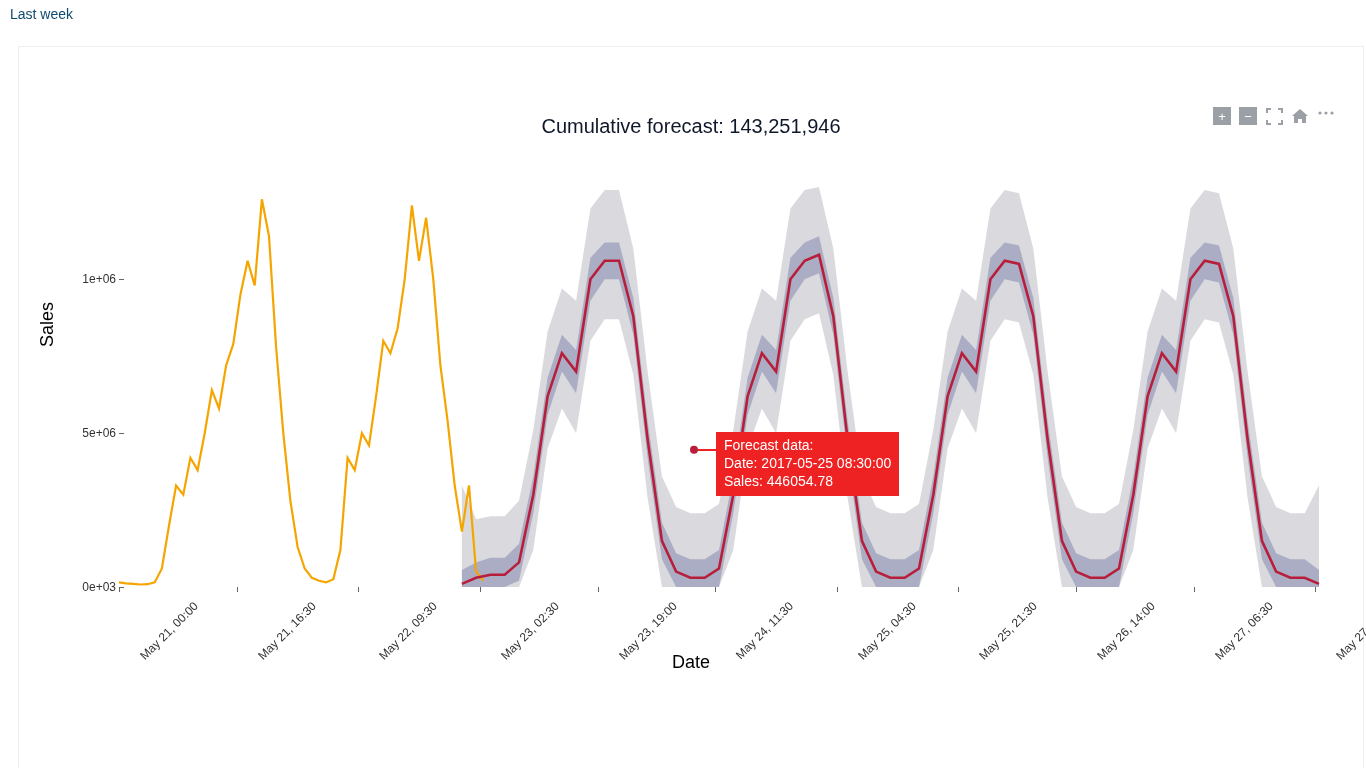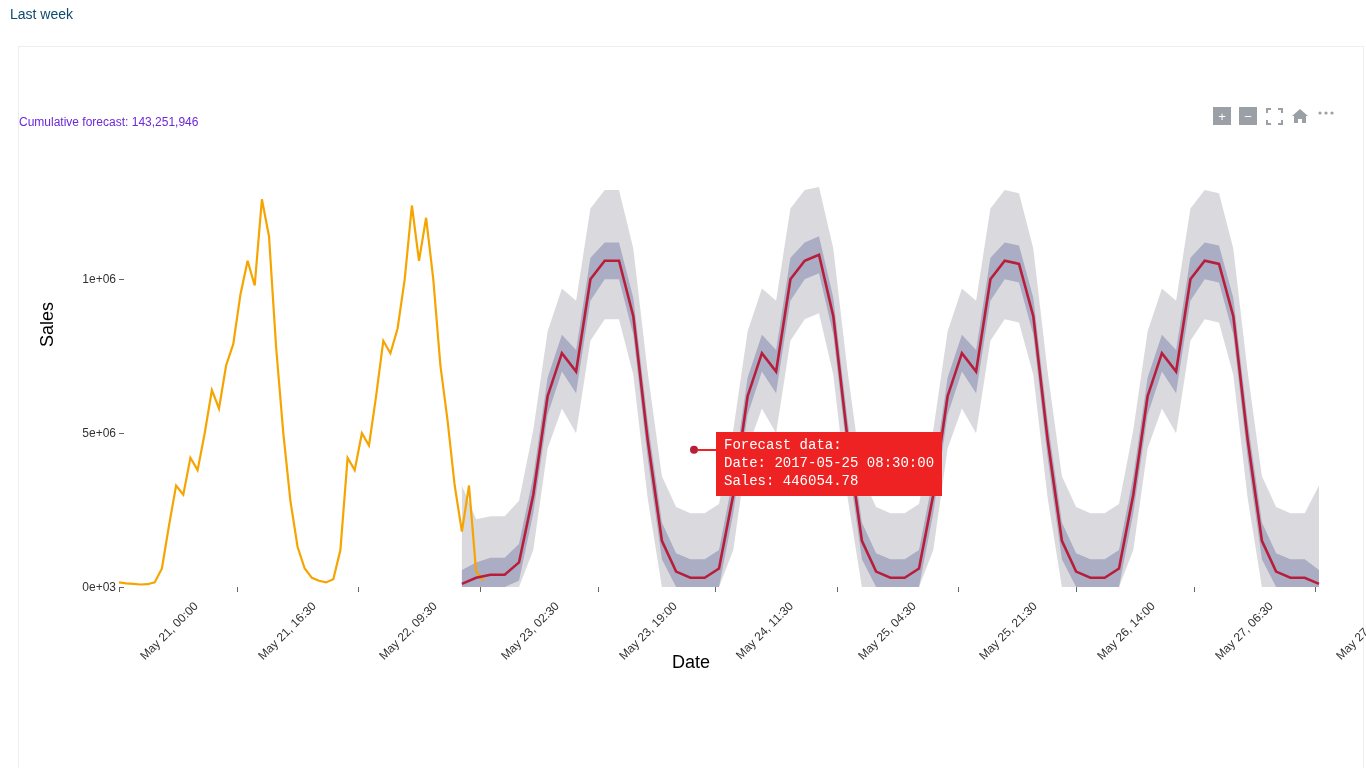"Cumulative forecast: 143,251,946" .chart-title { color: #6d28d9 -> #0f172a; font-size: 12px -> 20px; text-align: left -> center }
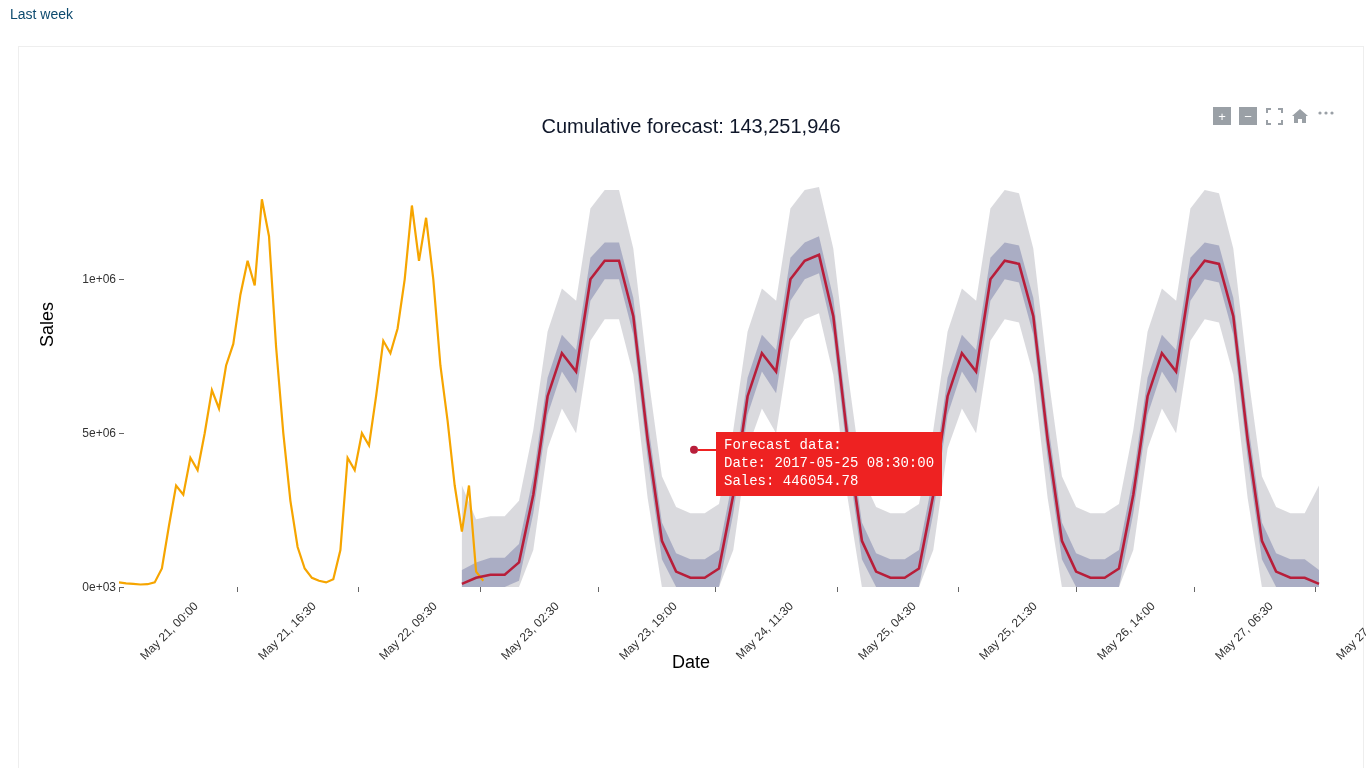"Forecast data:" div.tooltip { font-family: Liberation Mono, monospace -> none }
